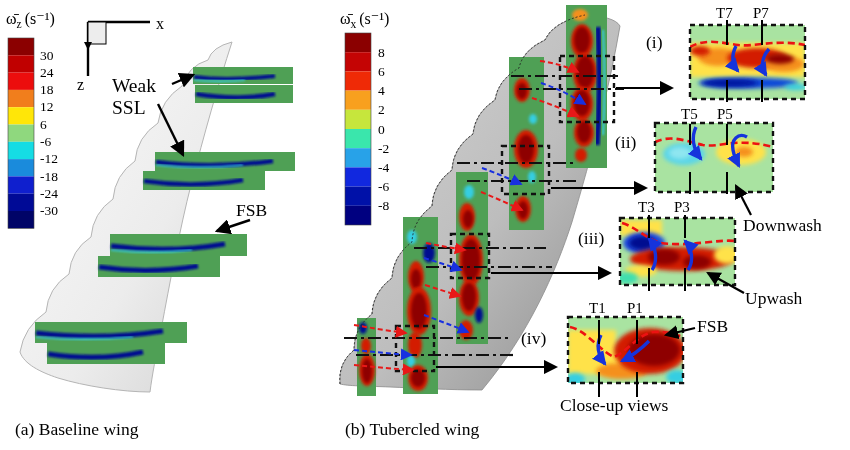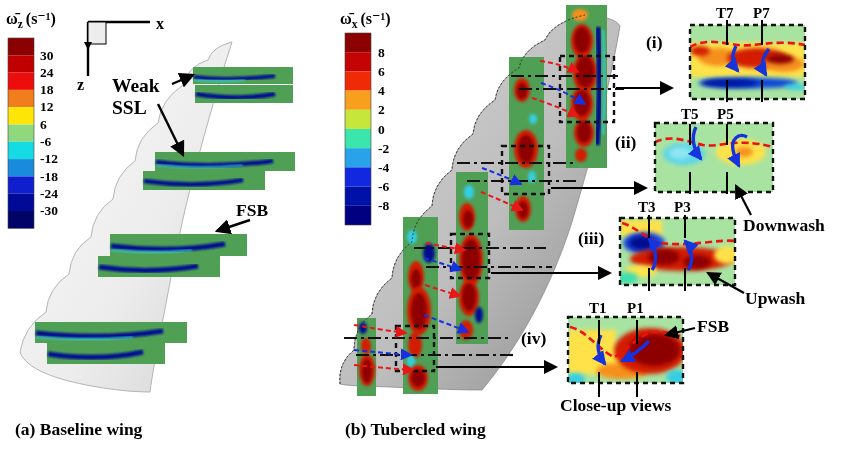"ω̄z (s⁻¹)" .fig { font-weight: bold -> none }
